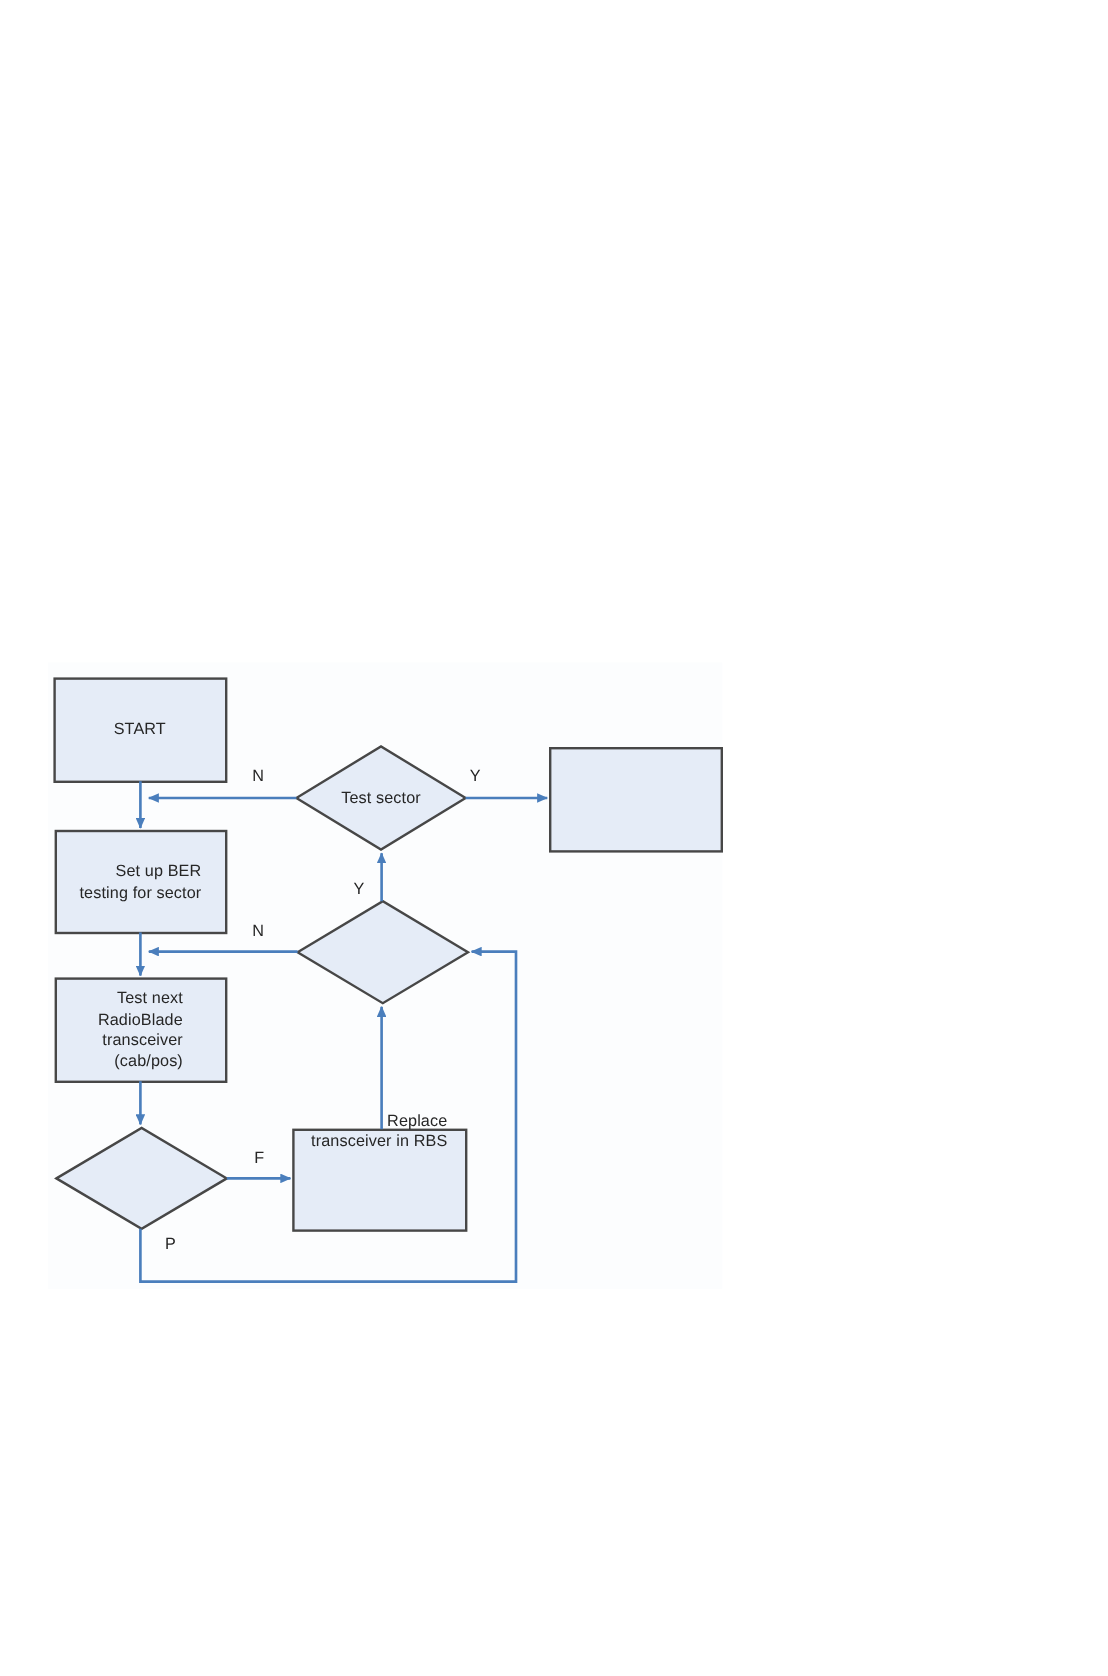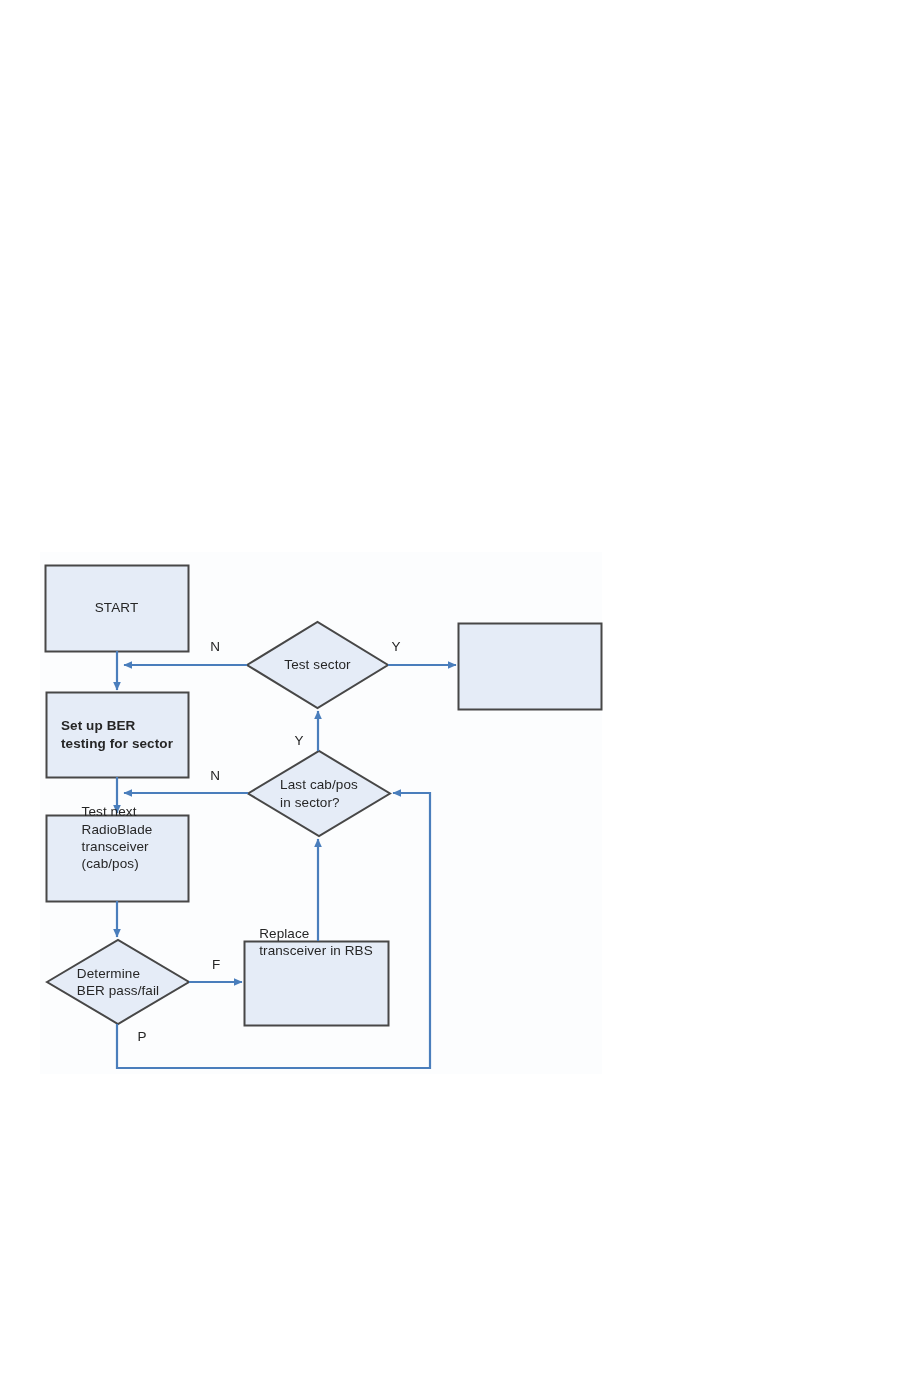"START" .node-label { text-align: left -> right }
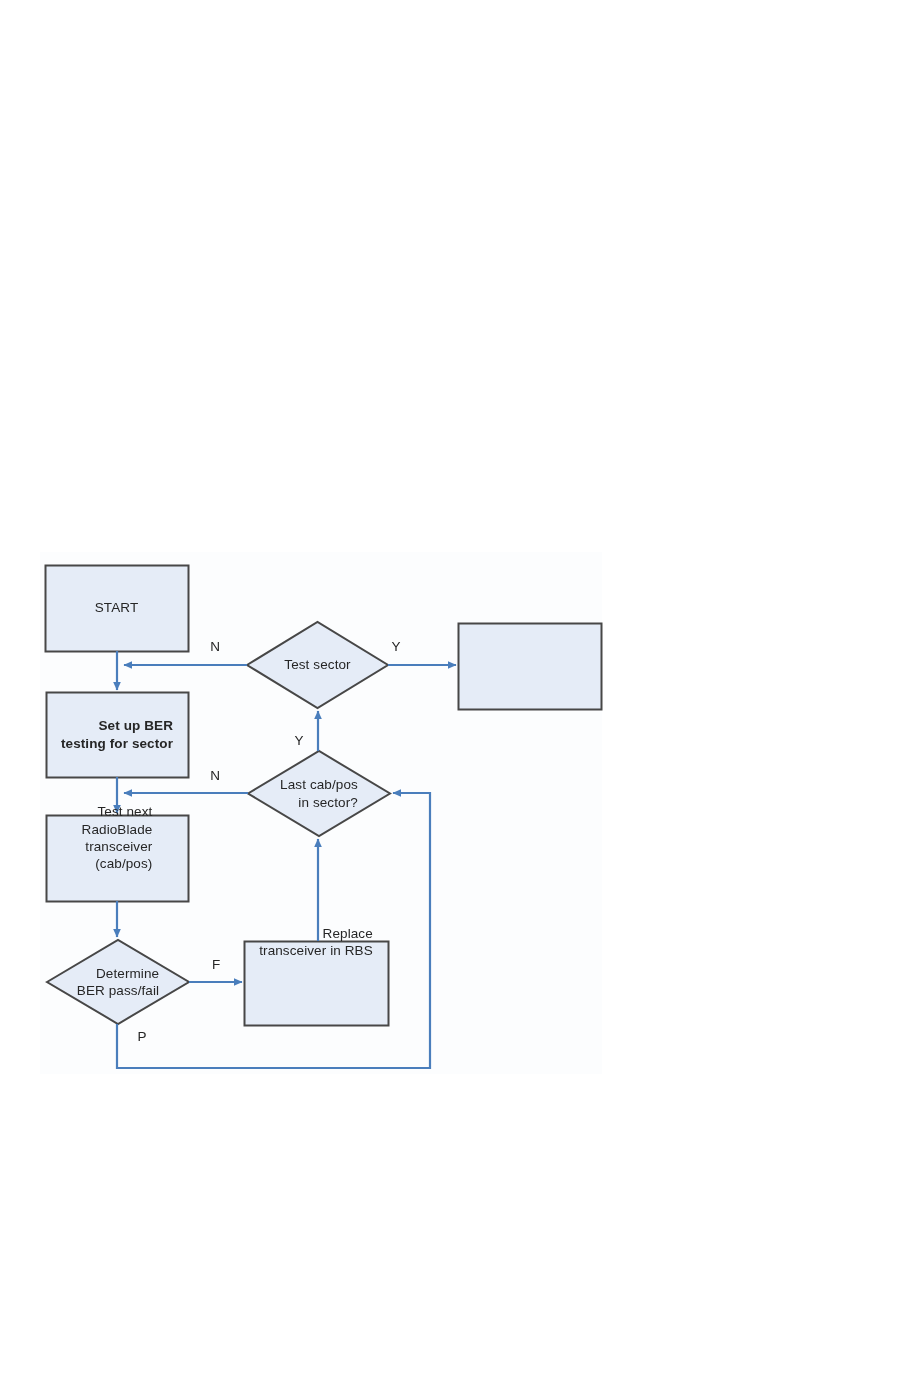"Set up BER" div.node-label { font-weight: bold -> none }
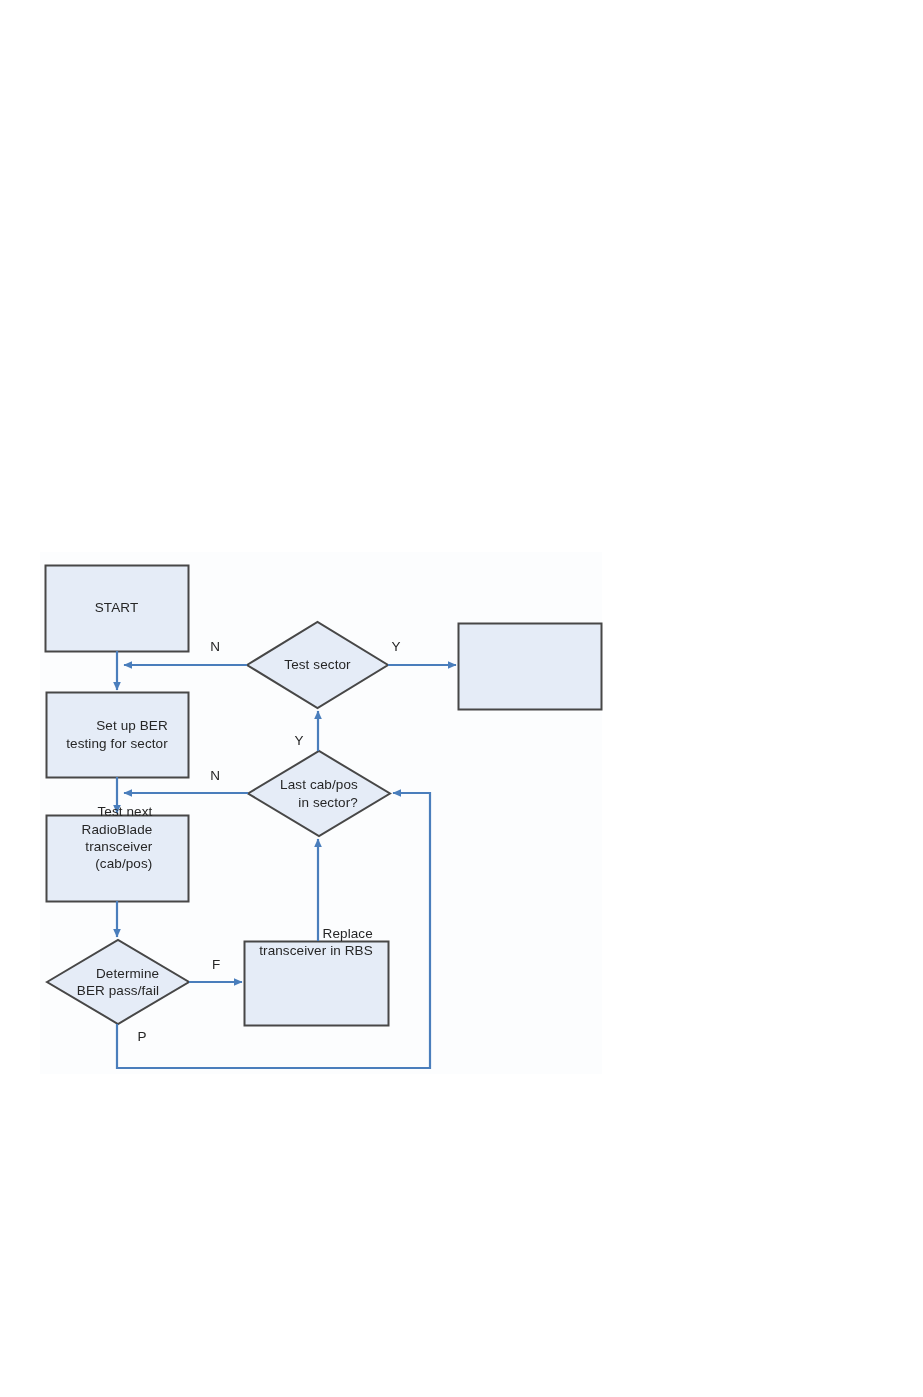"Last cab/pos" div.node-label { html: <div>Last cab/pos in sector?</div> -> none }
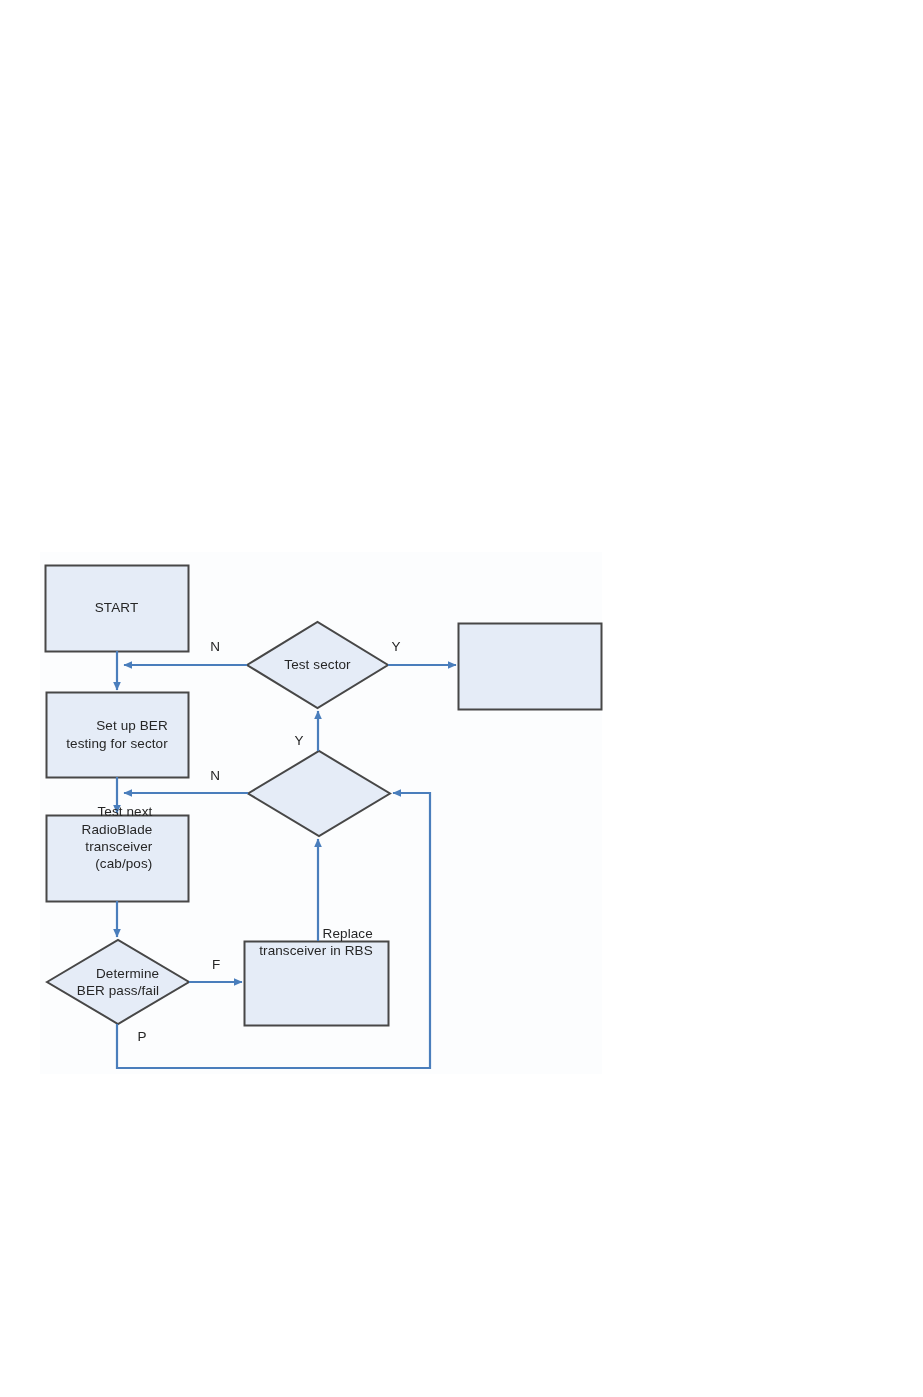"Test next" div.node-label { top: 795px -> 815px }
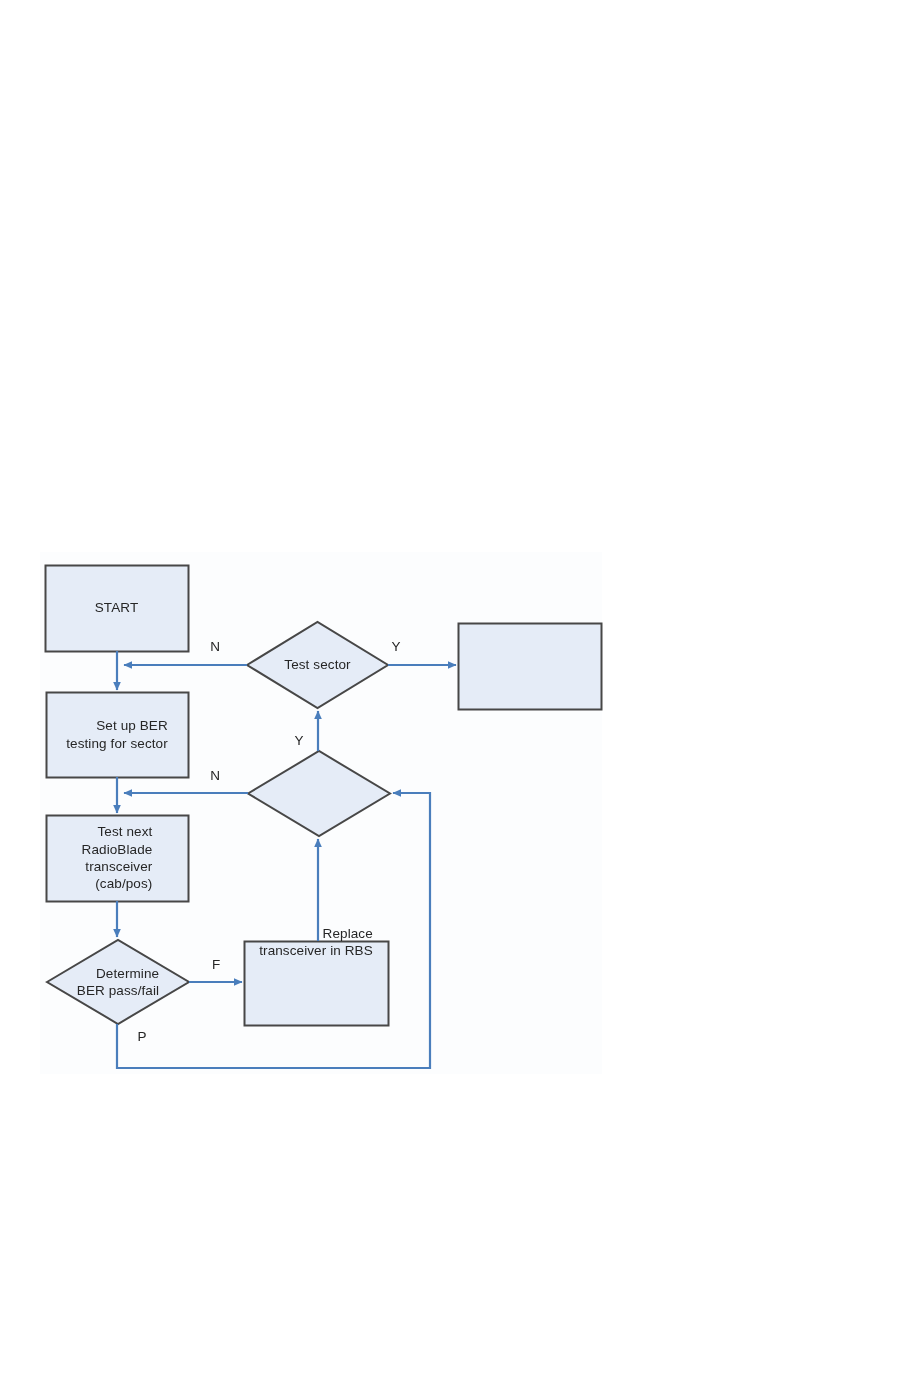"Determine" div.node-label { html: <div>Determine BER pass/fail</div> -> none }
